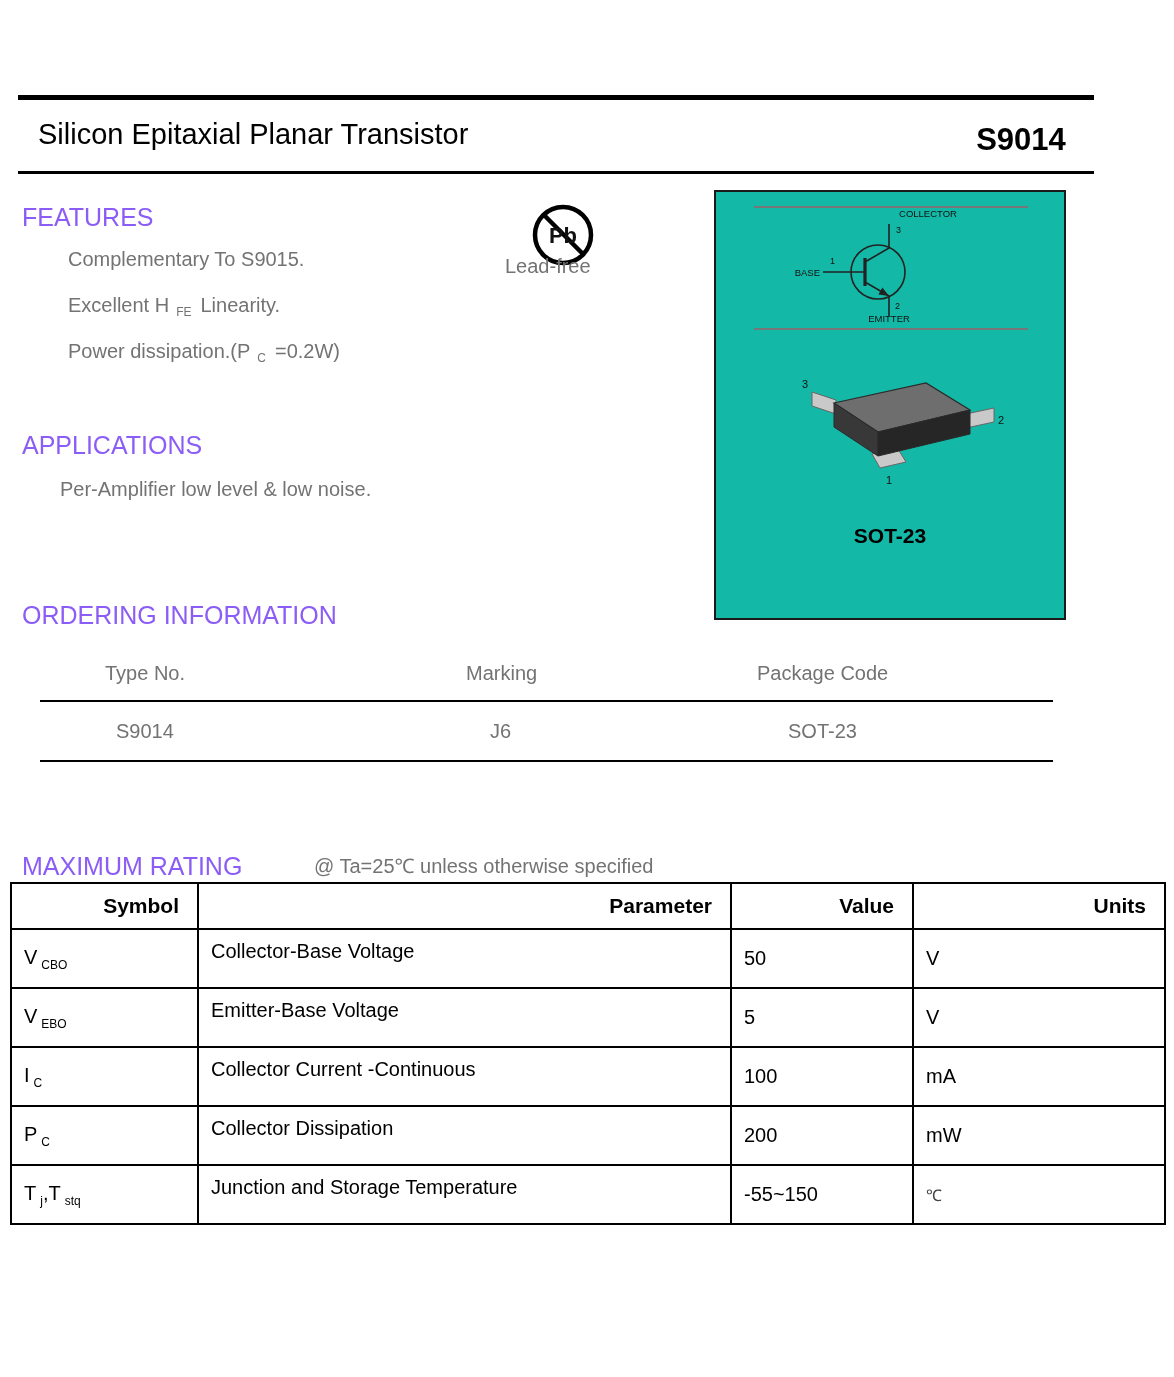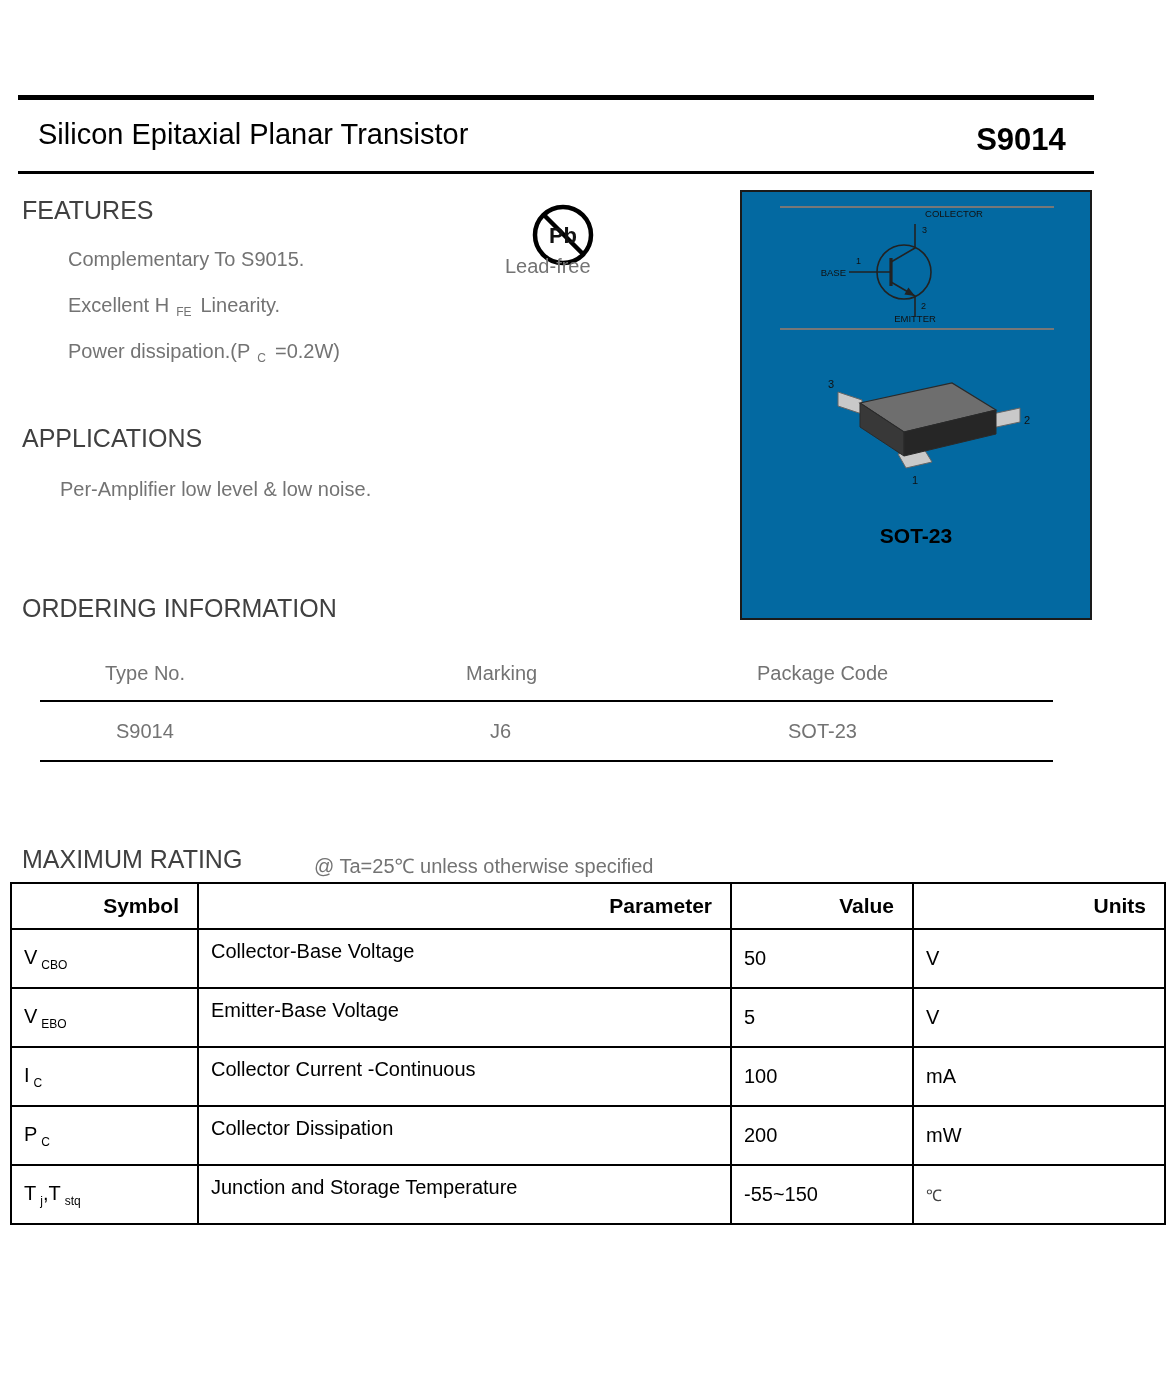"FEATURES" .section-heading { color: #404040 -> #8b5cf6; margin-top: none -> 7px }
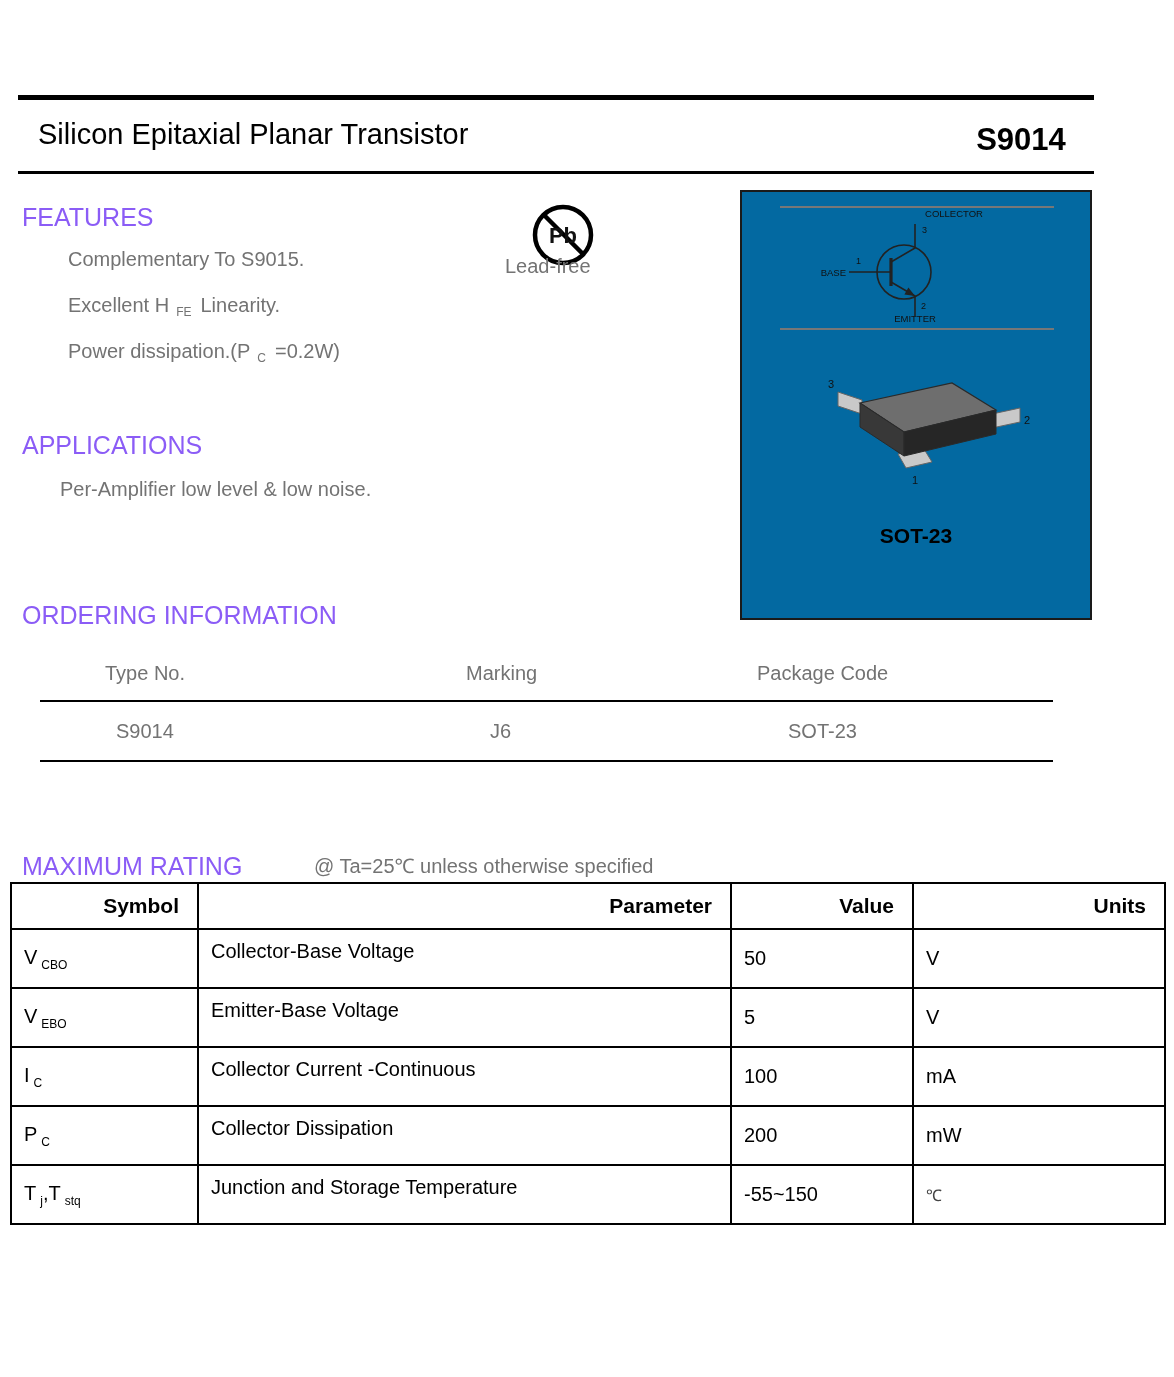"COLLECTOR" #diagram-box { background: #0369a1 -> #14b8a6; left: 740px -> 714px }
